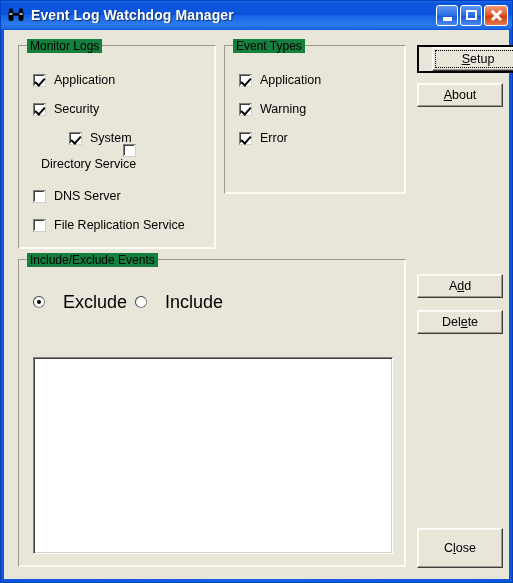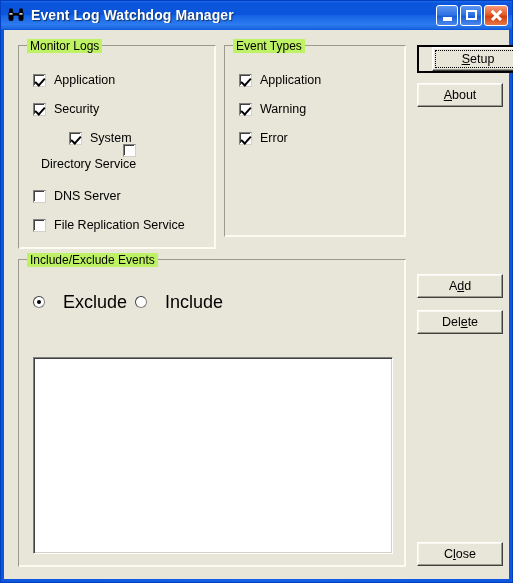"Monitor Logs" .group-title { background: #bef264 -> #15803d }
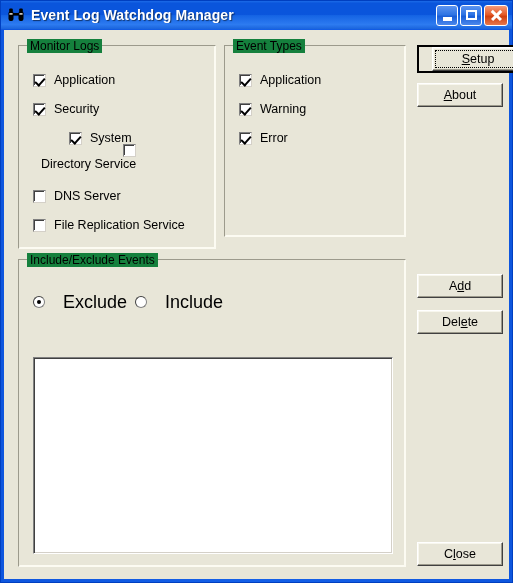"Event Types" #grp-types { height: 192px -> 149px }
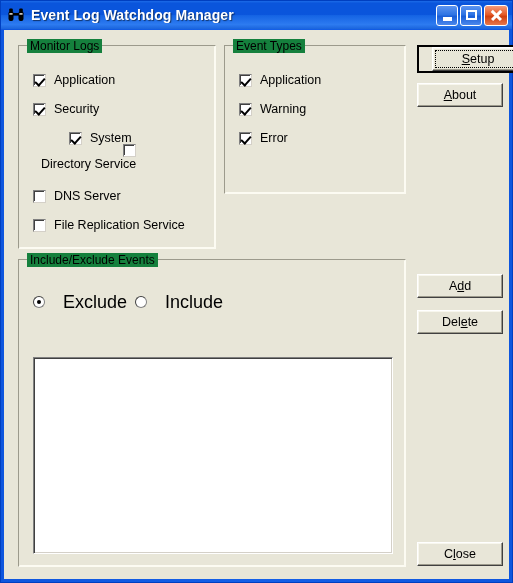"Close" #btn-close { height: 24px -> 40px; top: 511px -> 497px }
